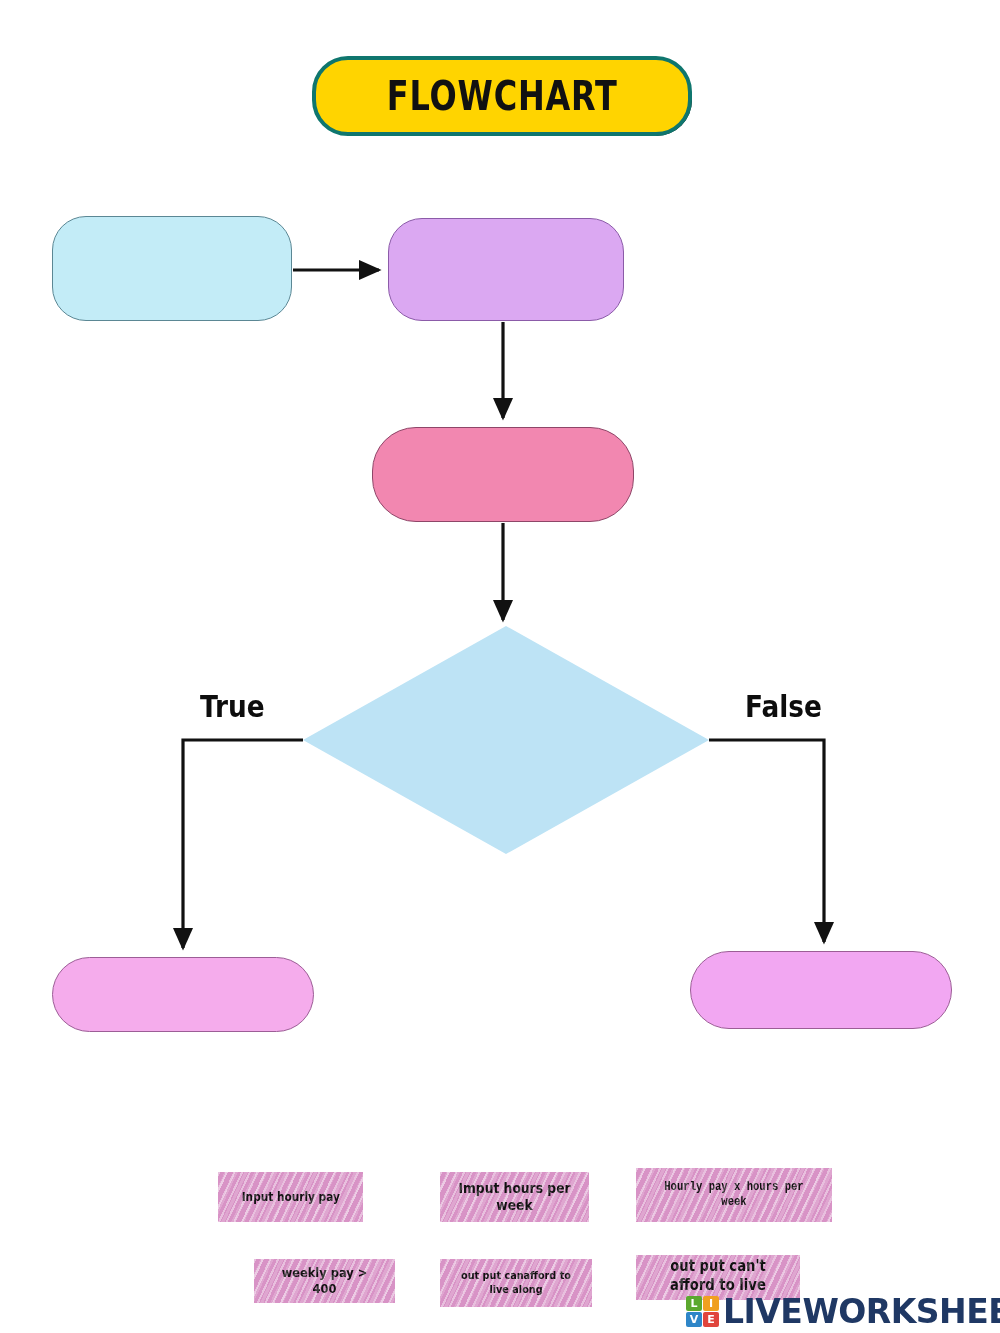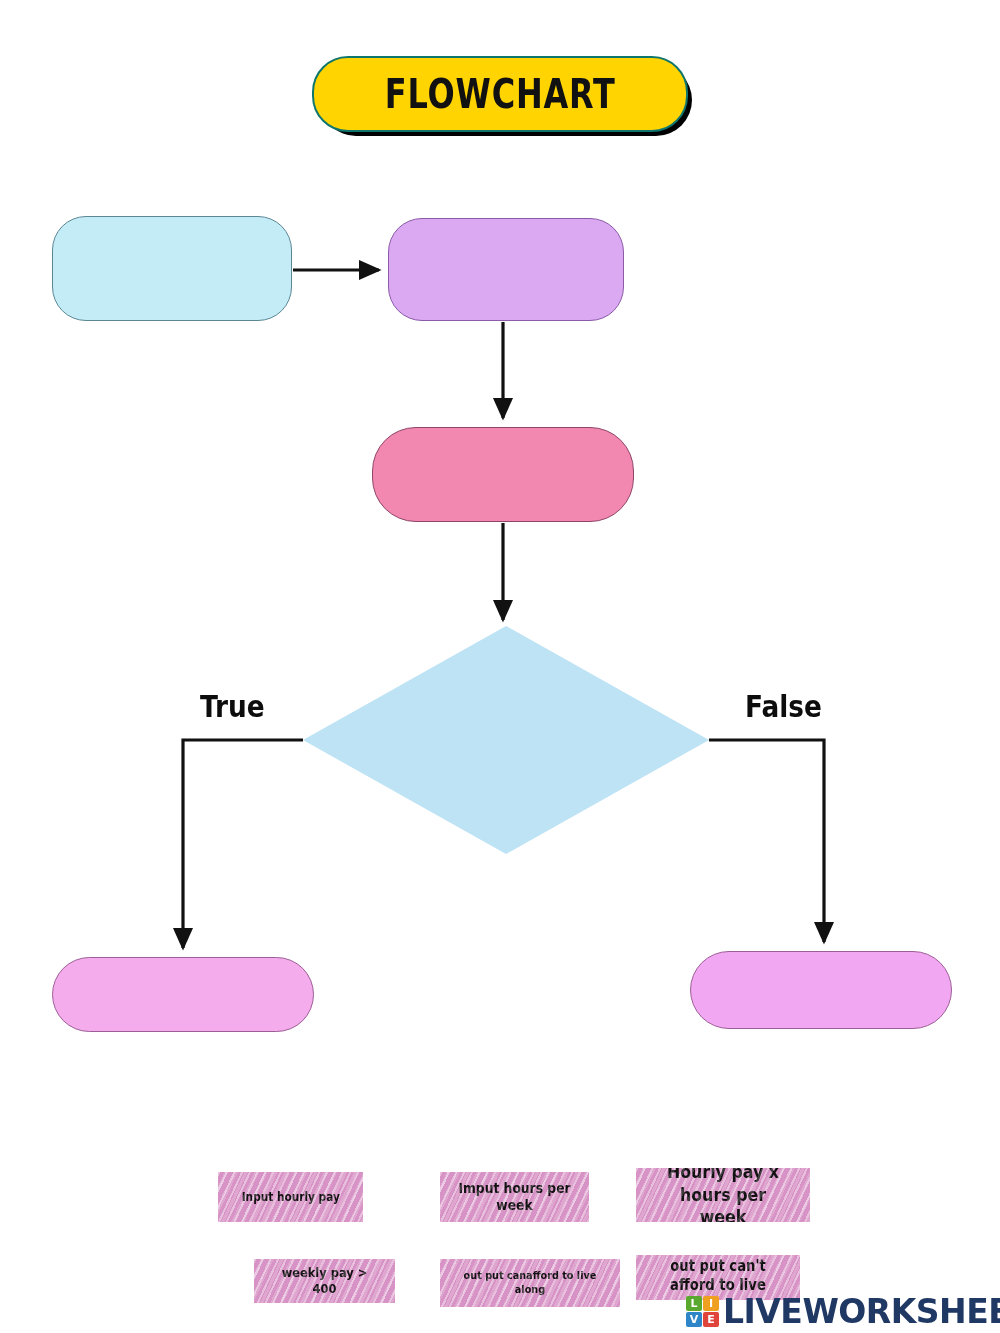"FLOWCHART" .title-banner { border: 2px solid #0f766e -> 4px solid #0f766e }
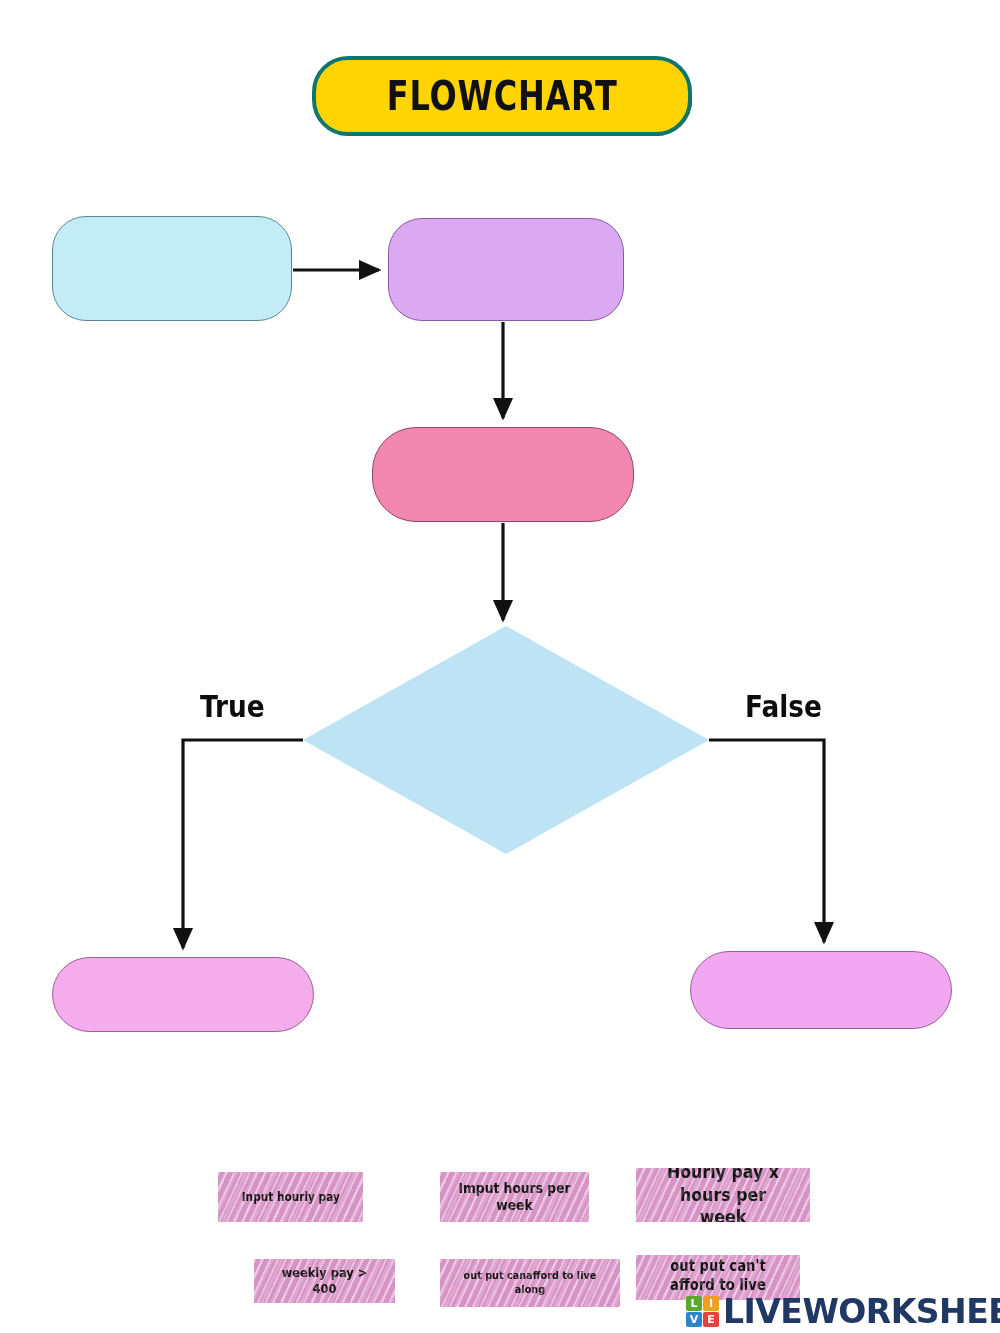"Hourly pay x hours per" .tile-3 { font-family: none -> Liberation Mono, monospace; font-size: 18px -> 12px; width: 174px -> 196px }
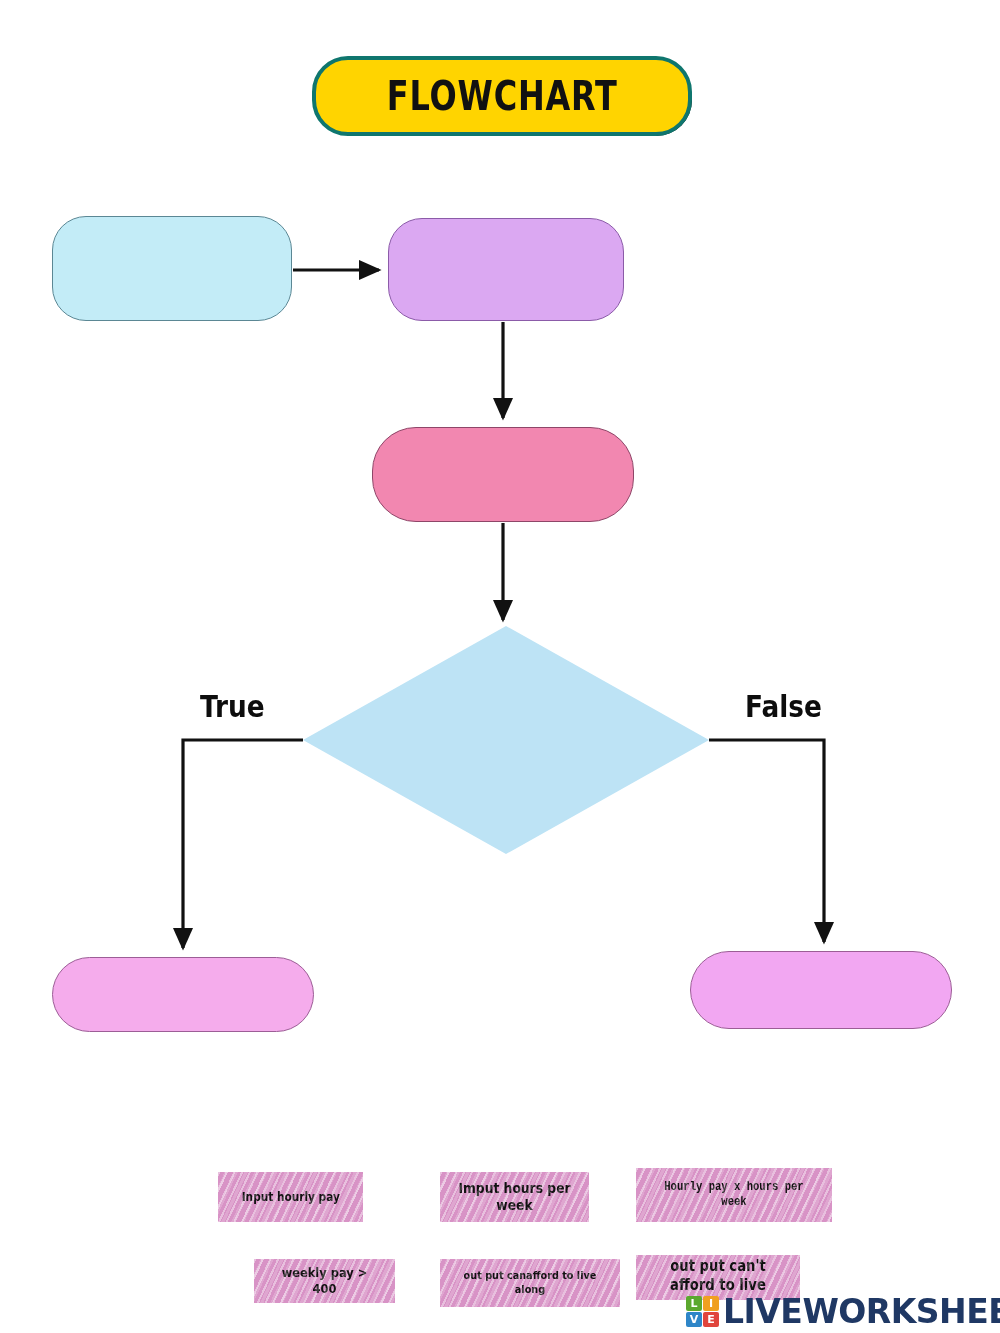"out put canafford to live" .tile-5 { width: 180px -> 152px }
